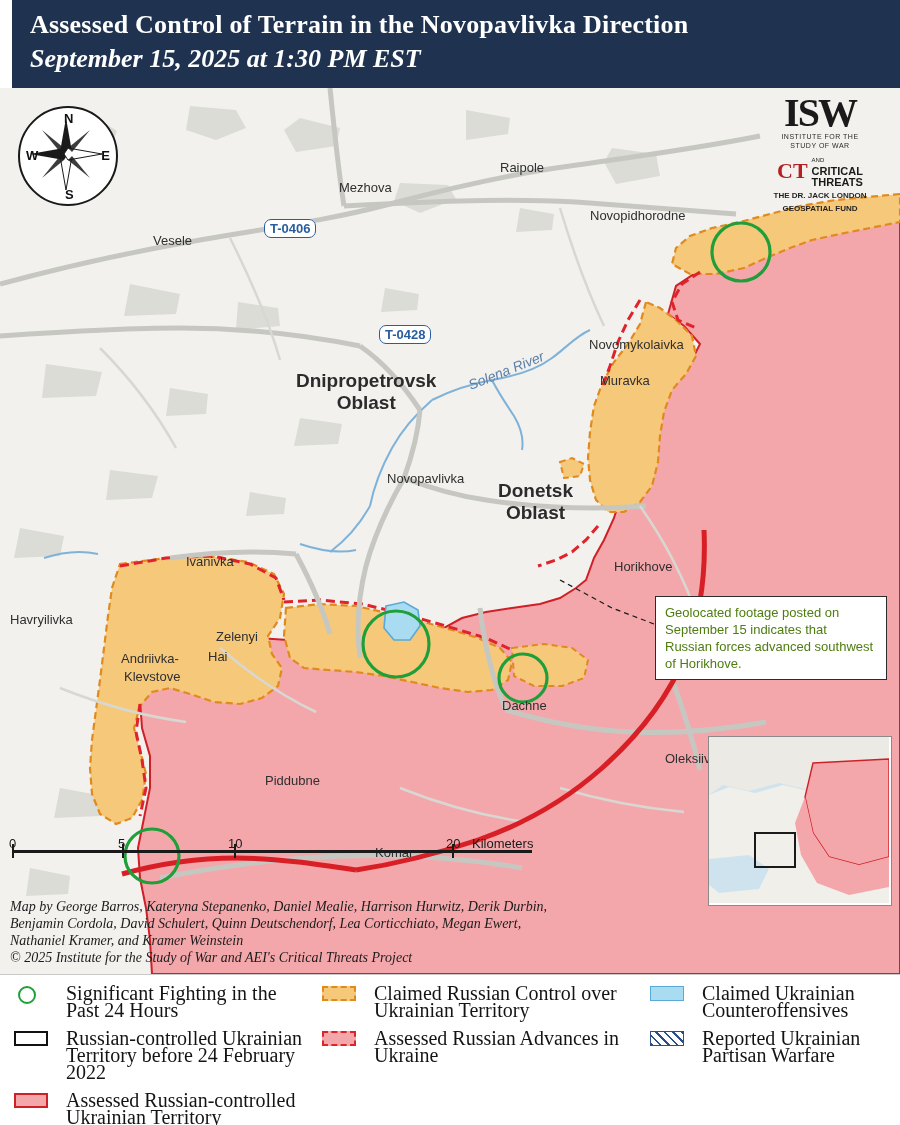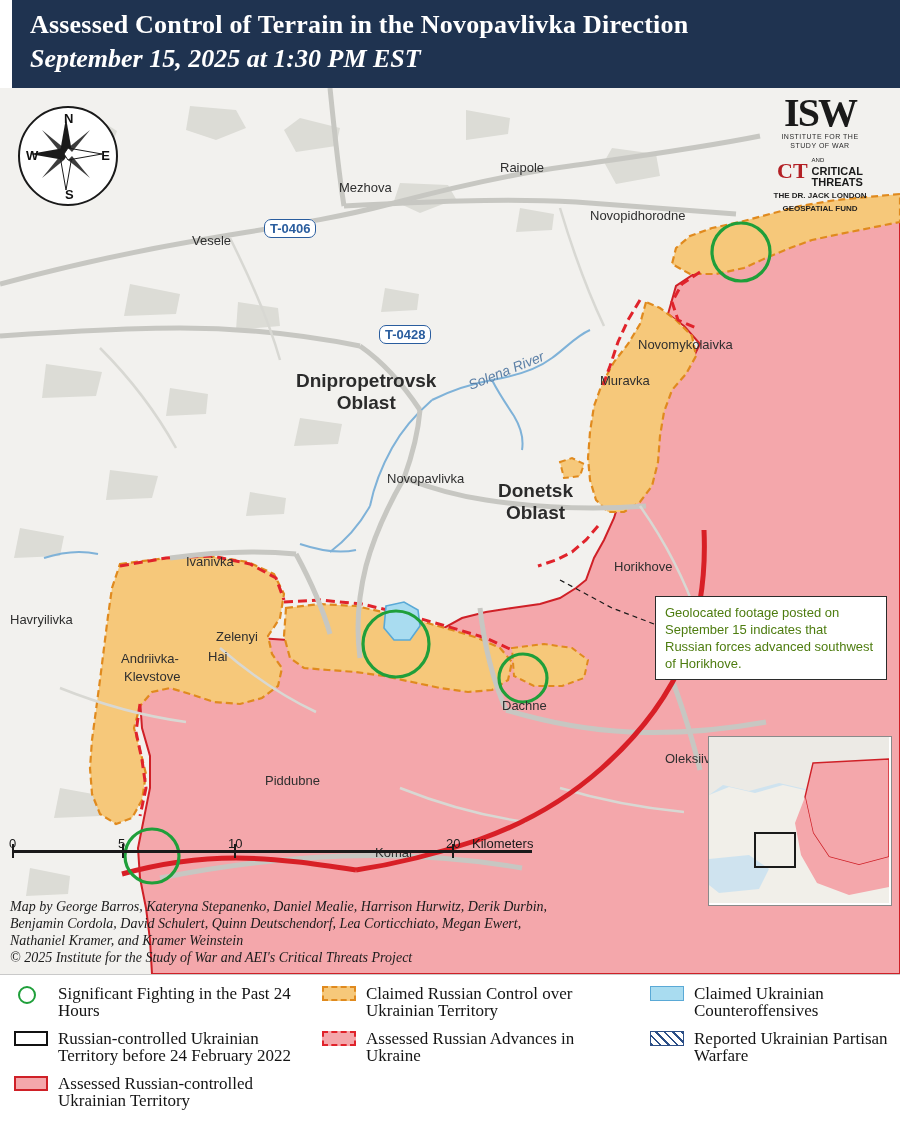"Vesele" div.mlabel { margin-left: 39px -> none }
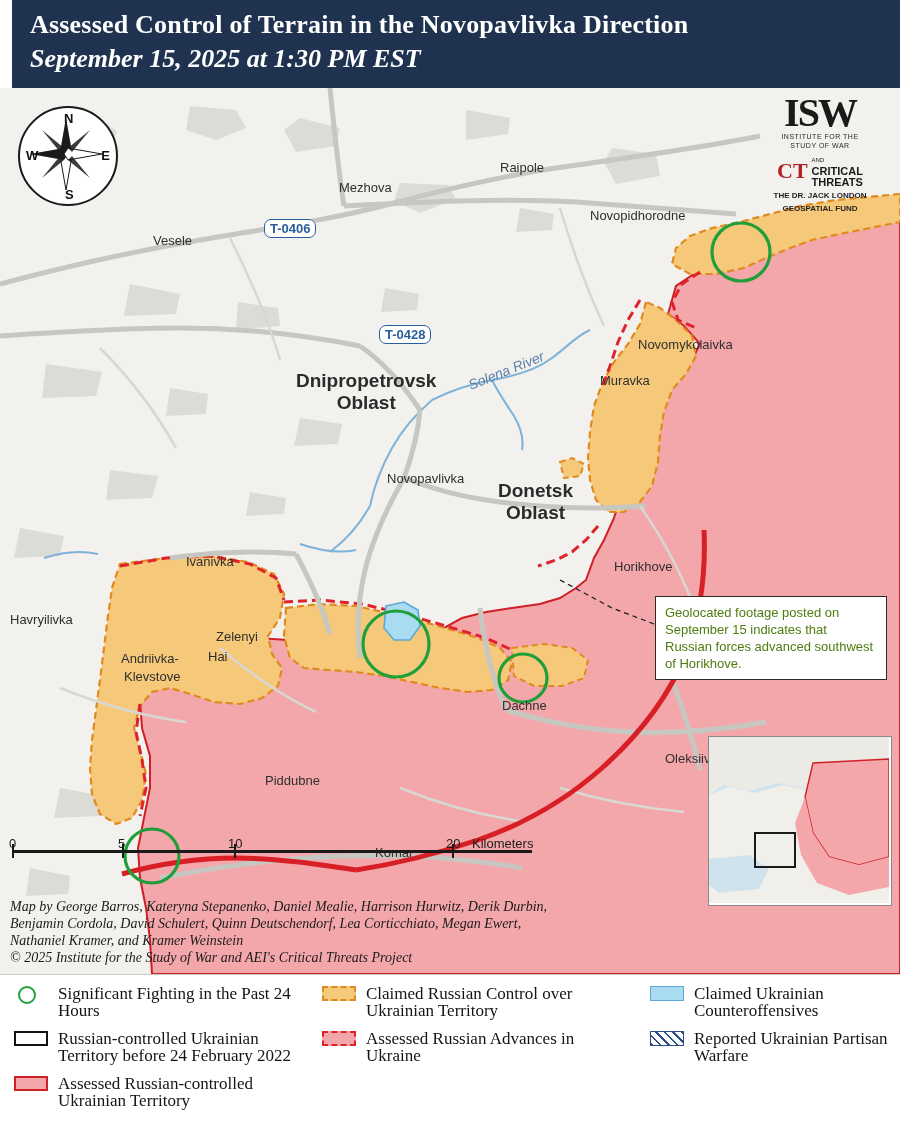"Novomykolaivka" div.mlabel { left: 638px -> 589px }
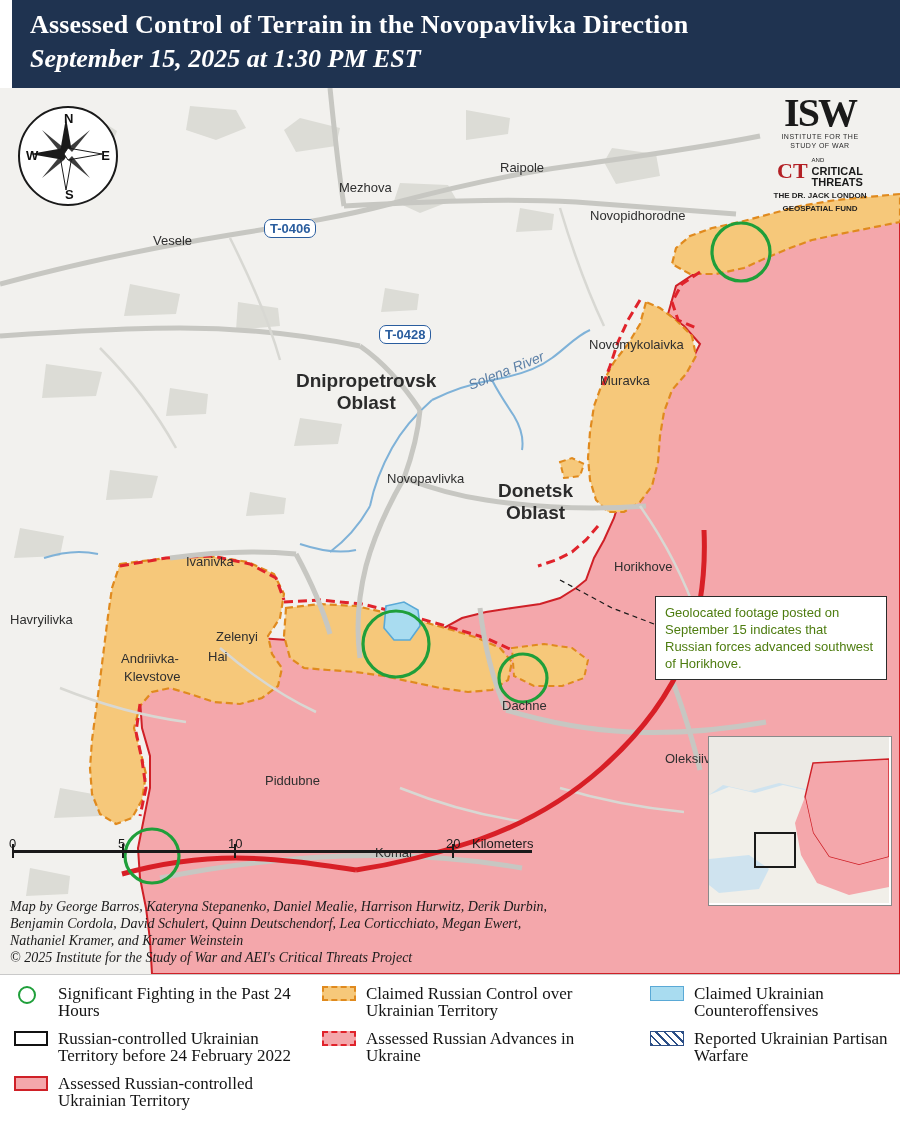"Significant Fighting in the Past" .ltext { font-size: 17px -> 20px; margin-left: none -> 8px }
